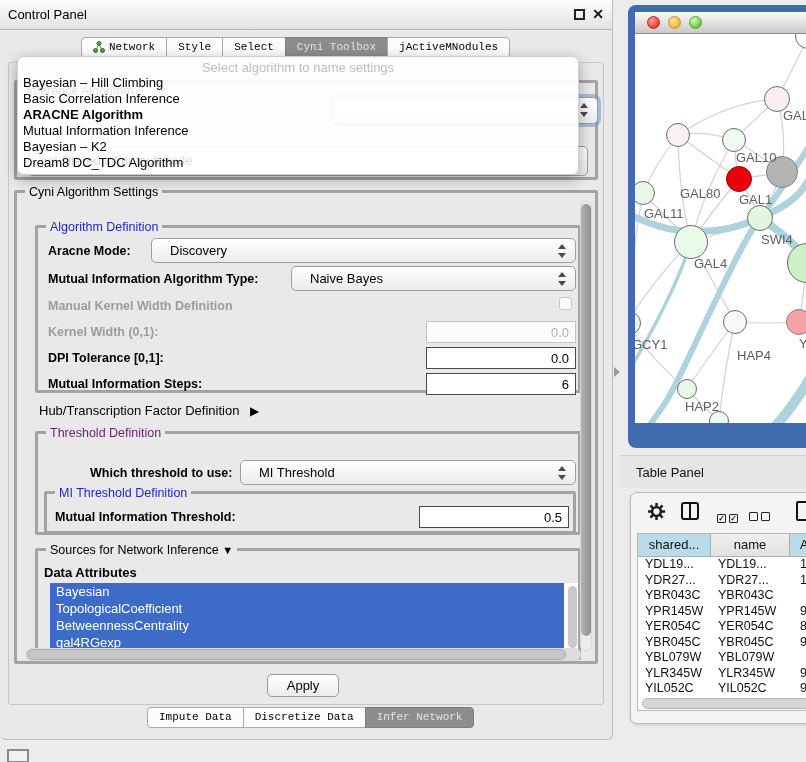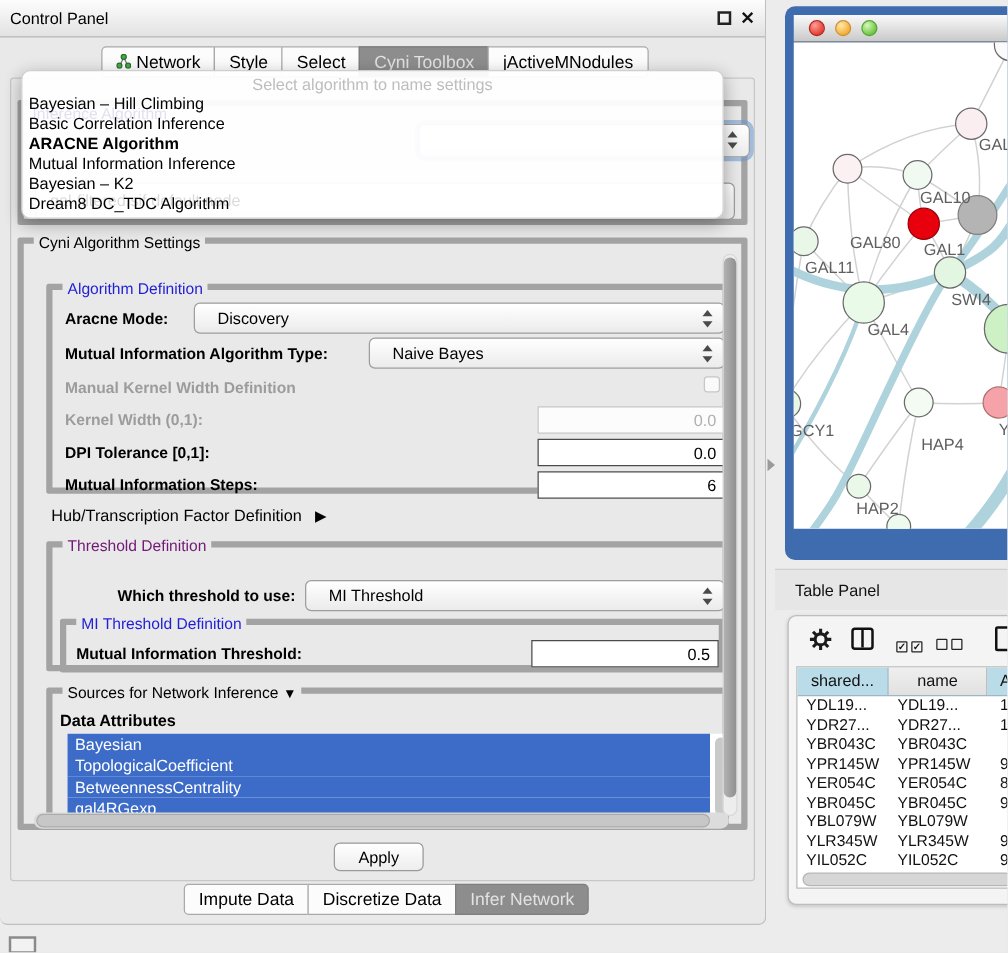"Network" .tab { font-family: none -> Liberation Mono, monospace; font-size: 14px -> 11px }
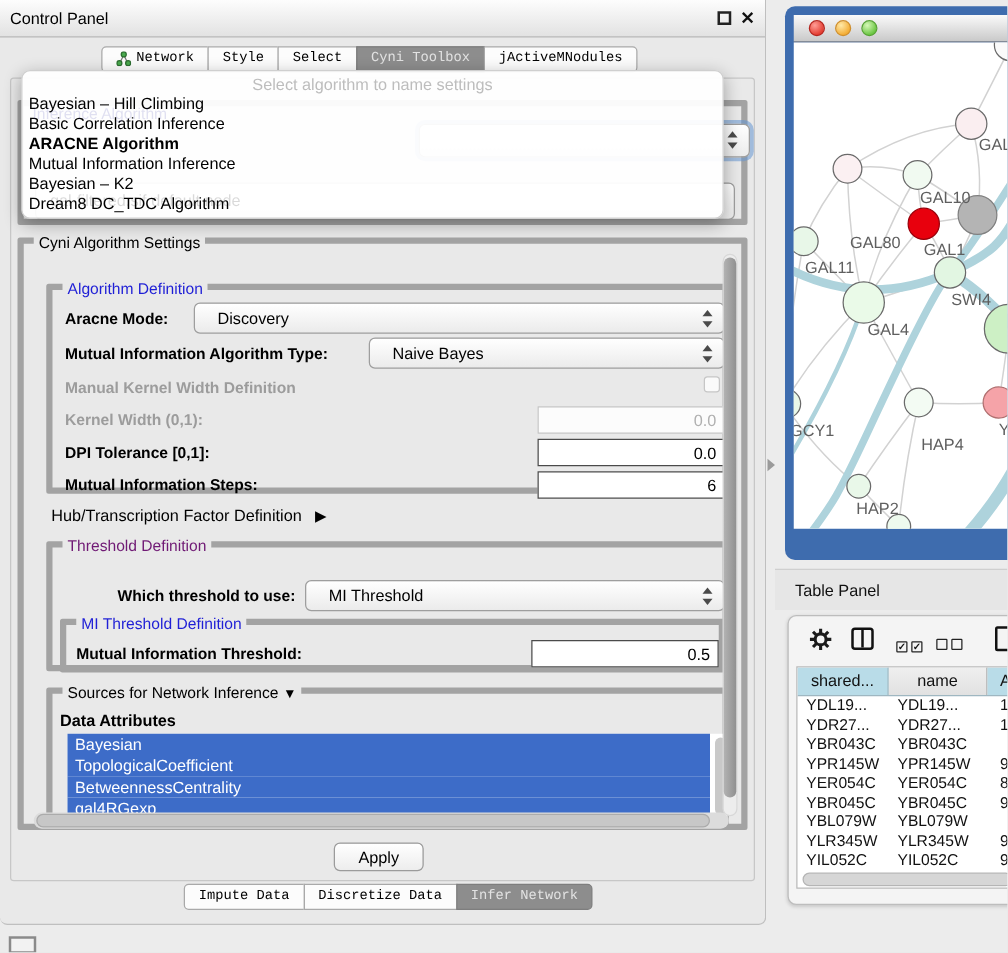"Cyni Algorithm Settings" .grp { border: 5px solid #a3a3a3 -> 3px solid #a3a3a3 }
